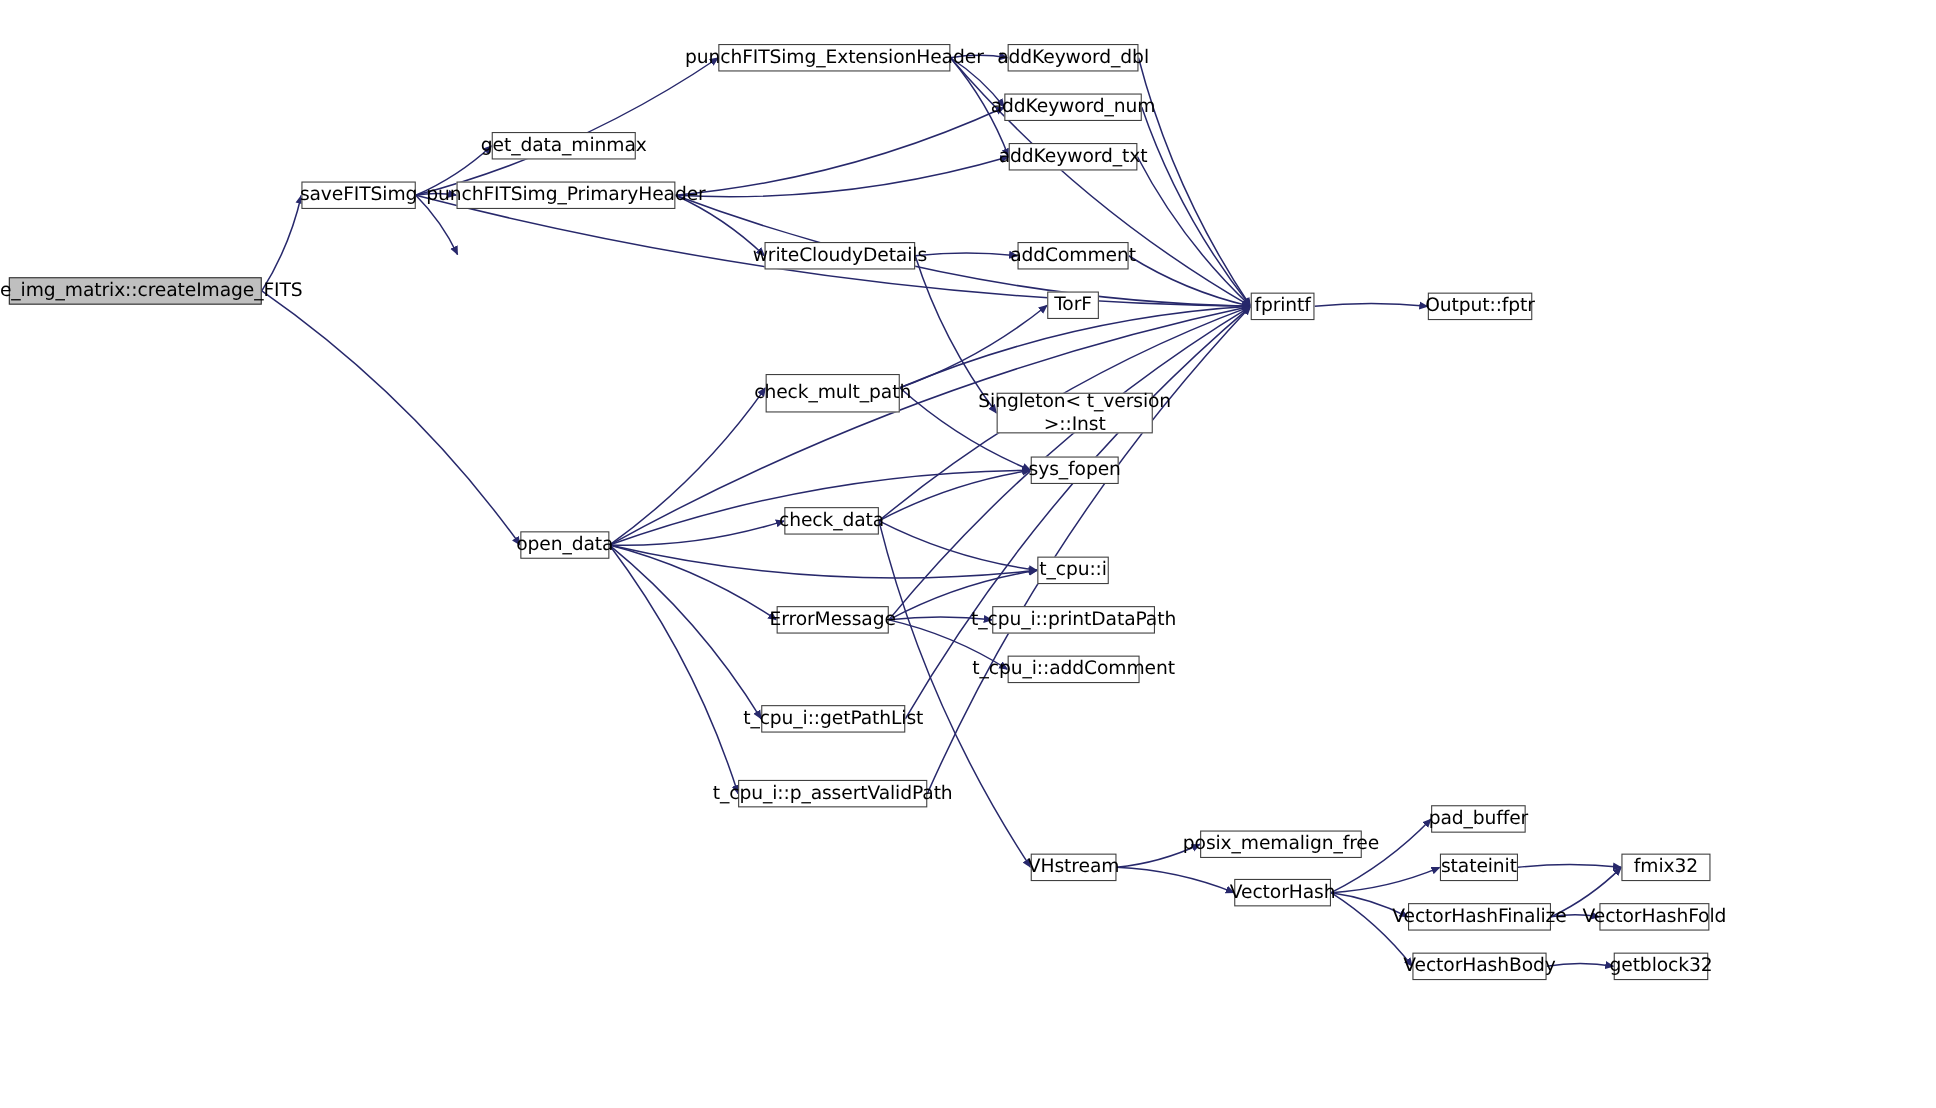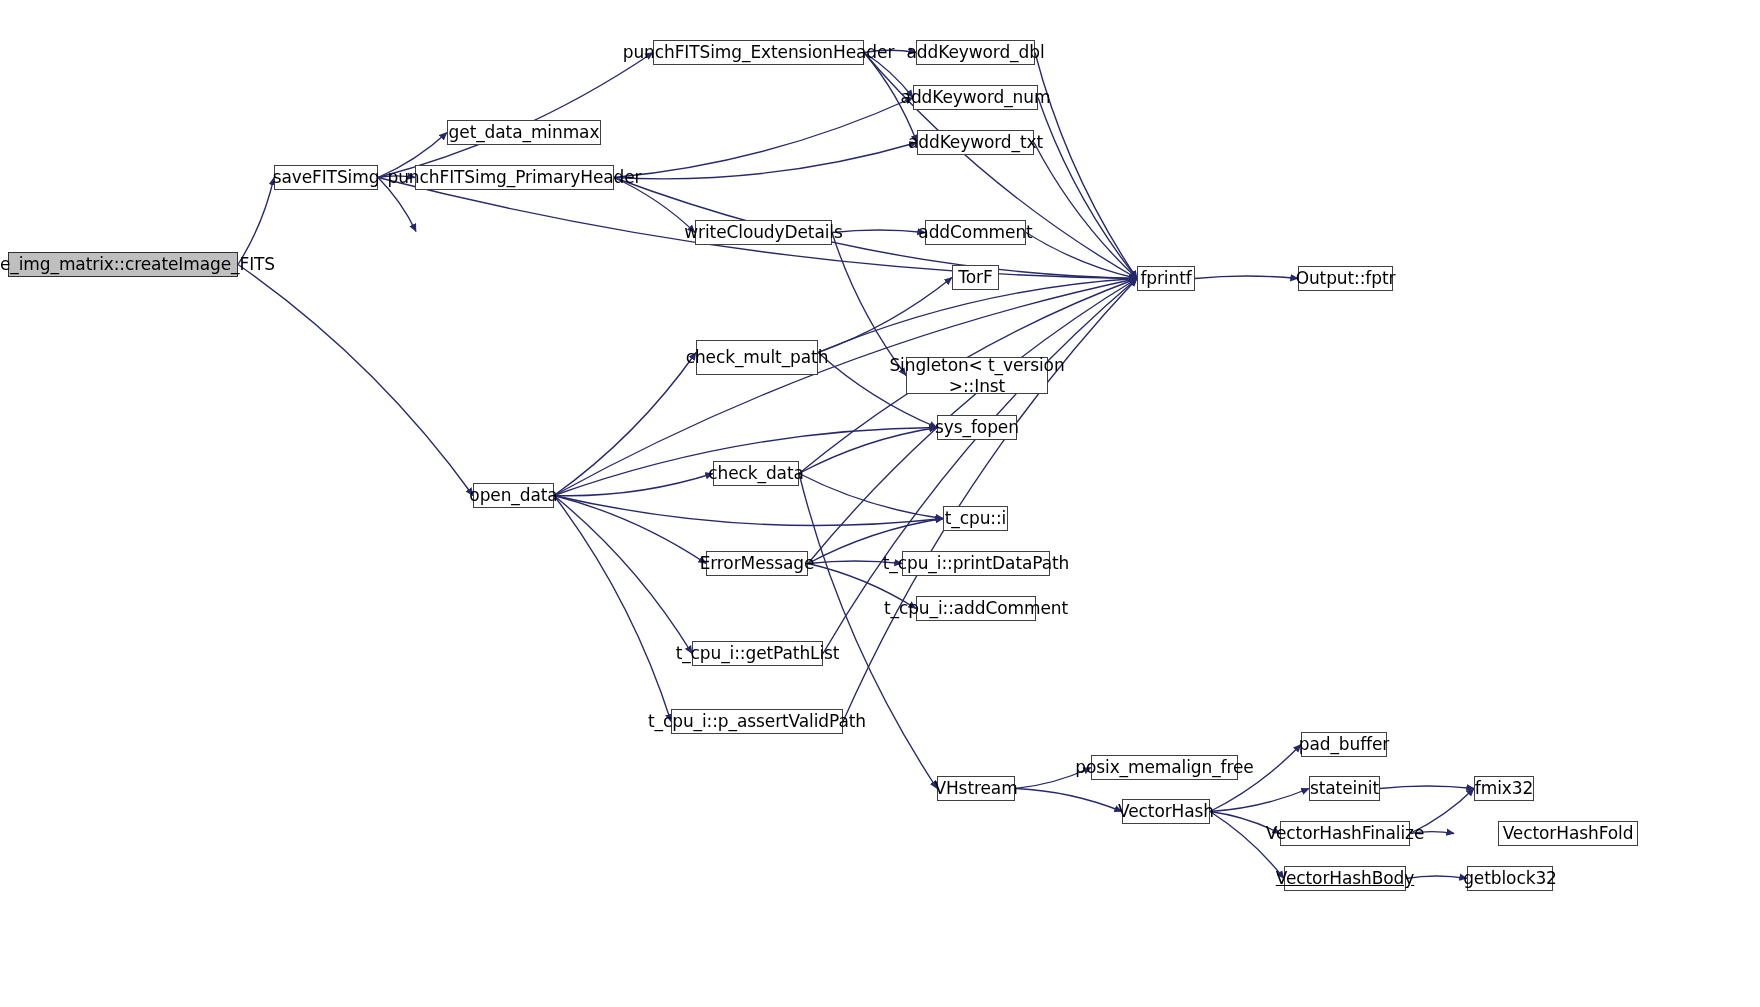"get_data_minmax" div.node { width: 154px -> 131px }
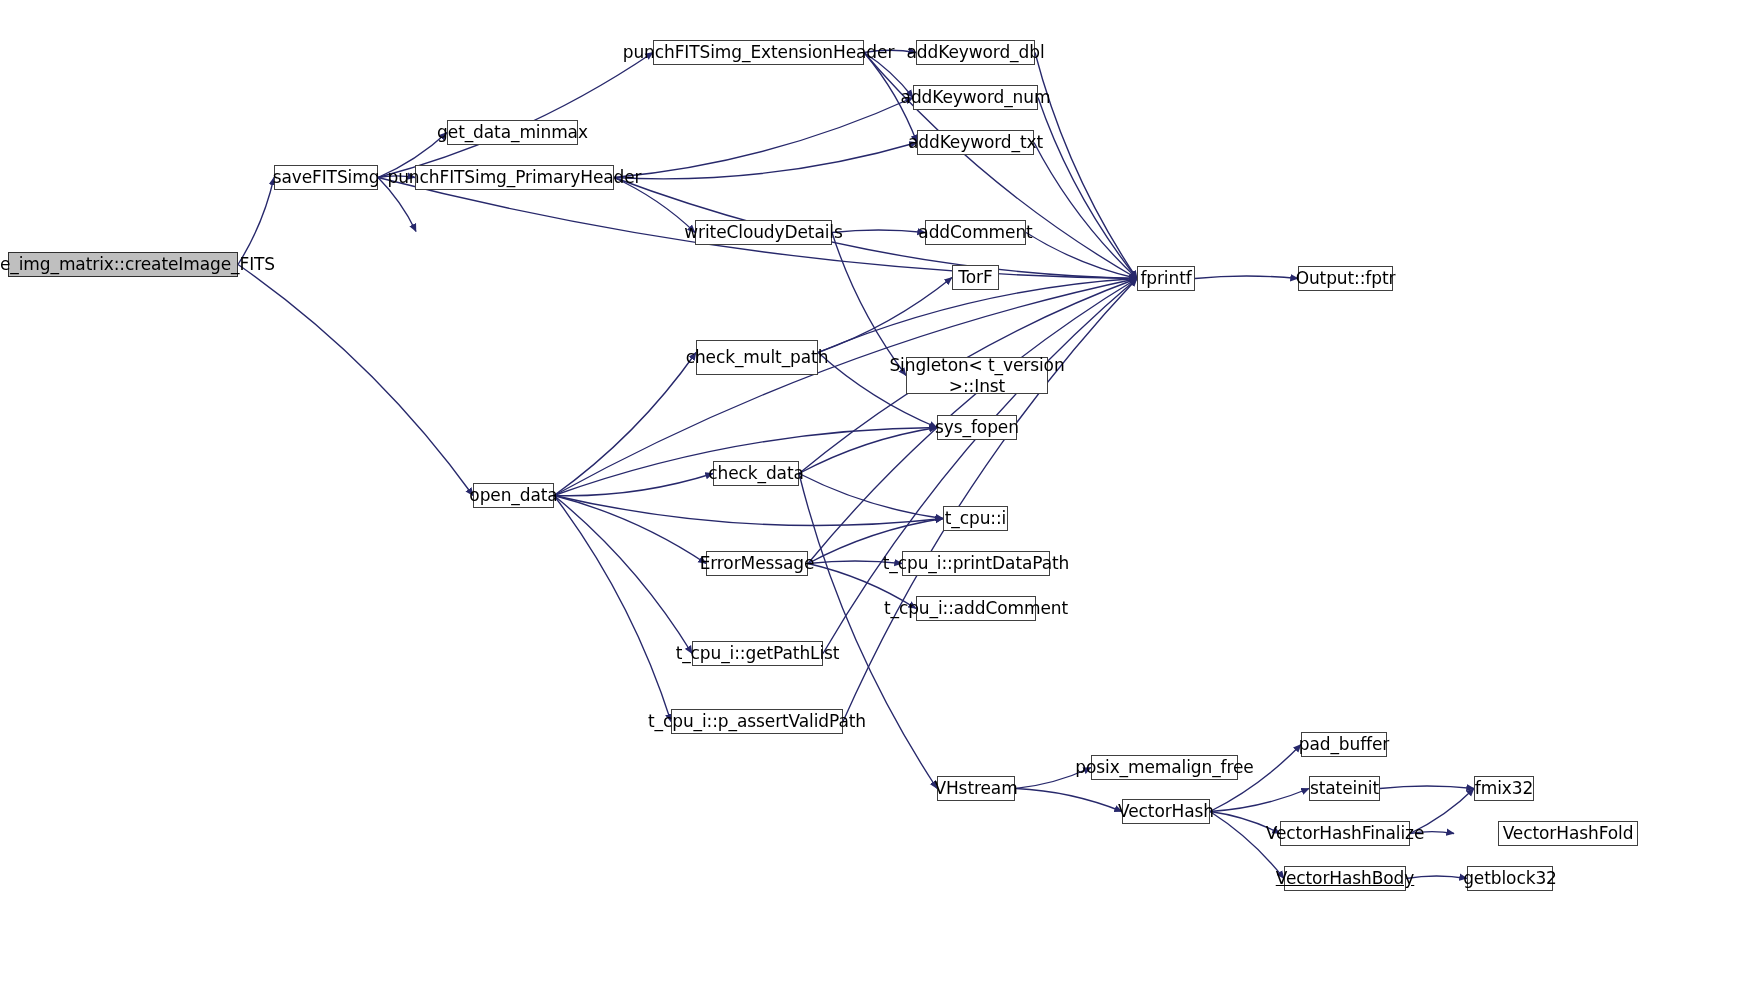"fmix32" div.node { width: 60px -> 81px }
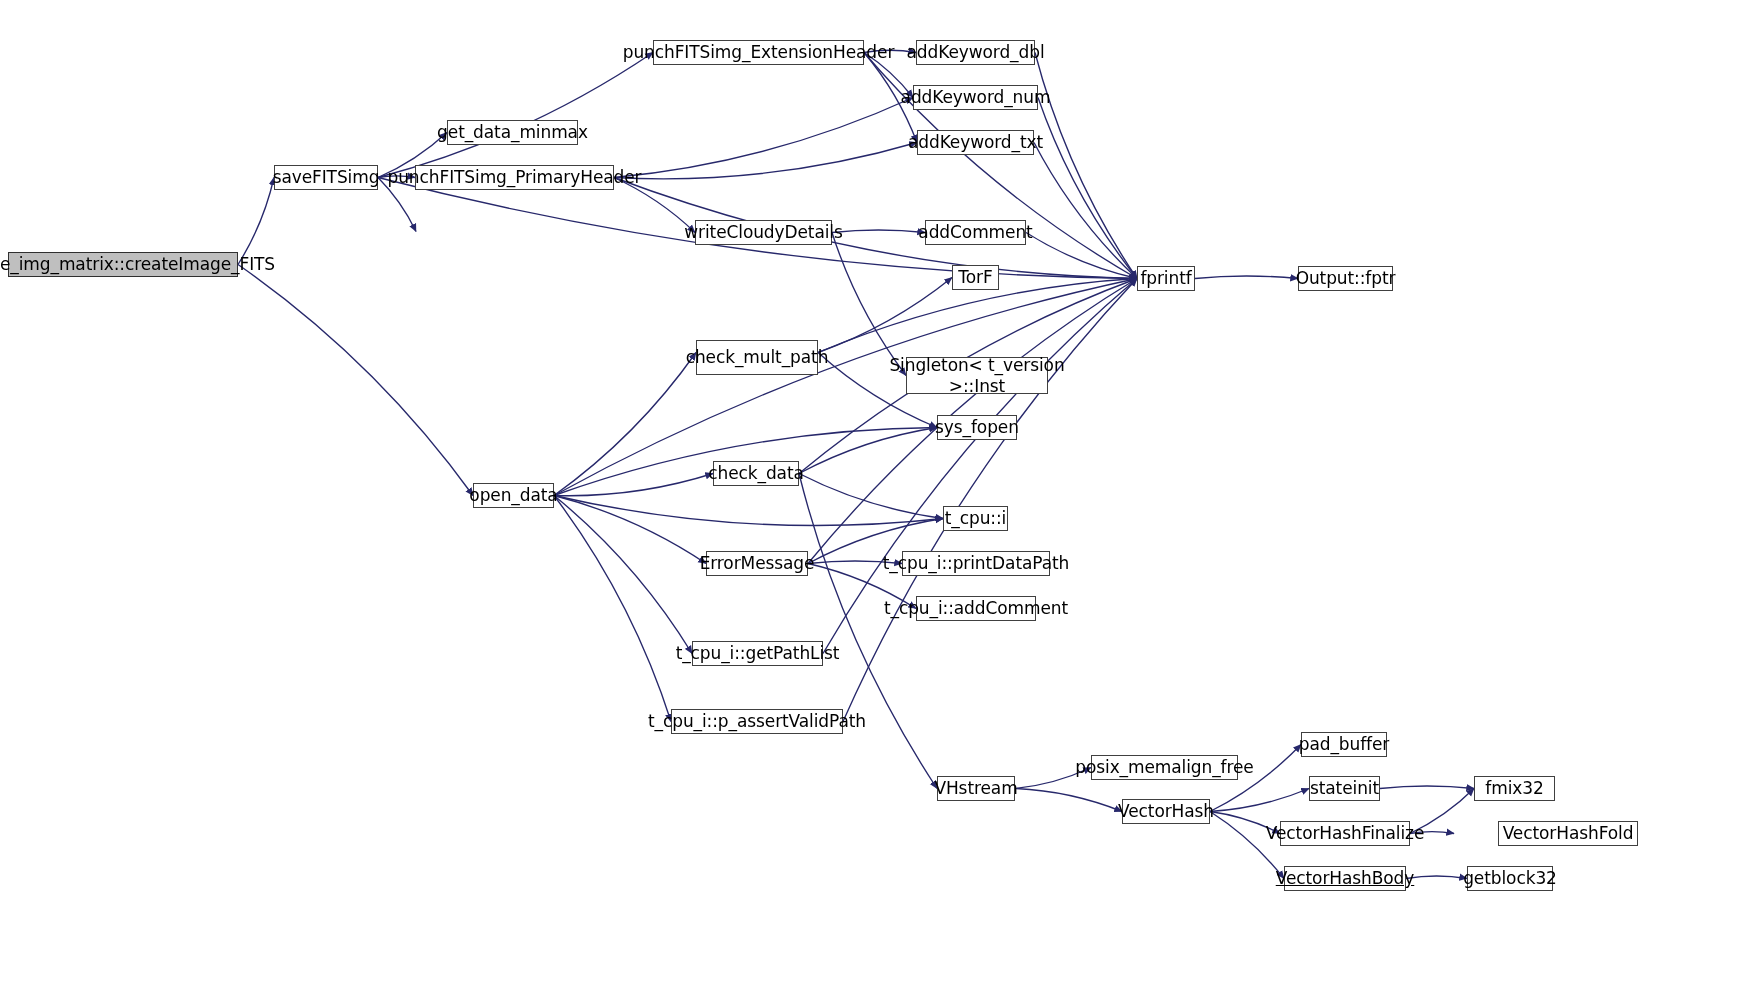"VectorHashFold" div.node { margin-left: 44px -> none; width: 140px -> 100px }
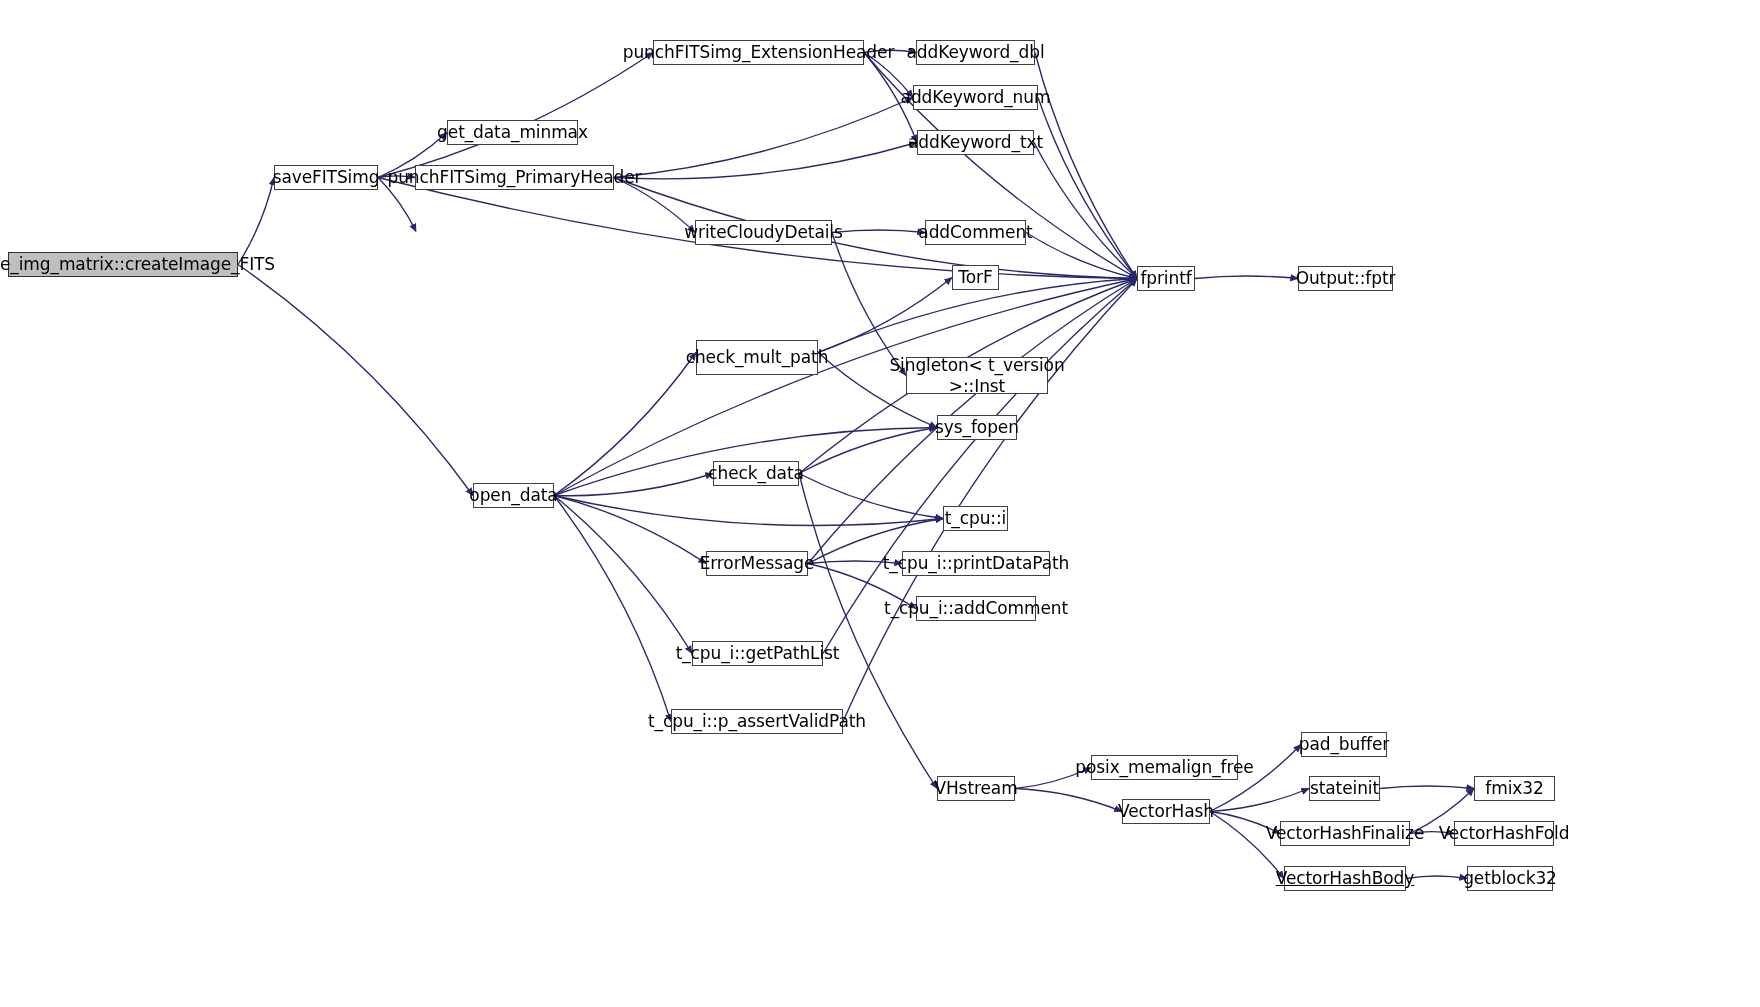"VectorHashBody" div.node { text-decoration: underline -> none }
